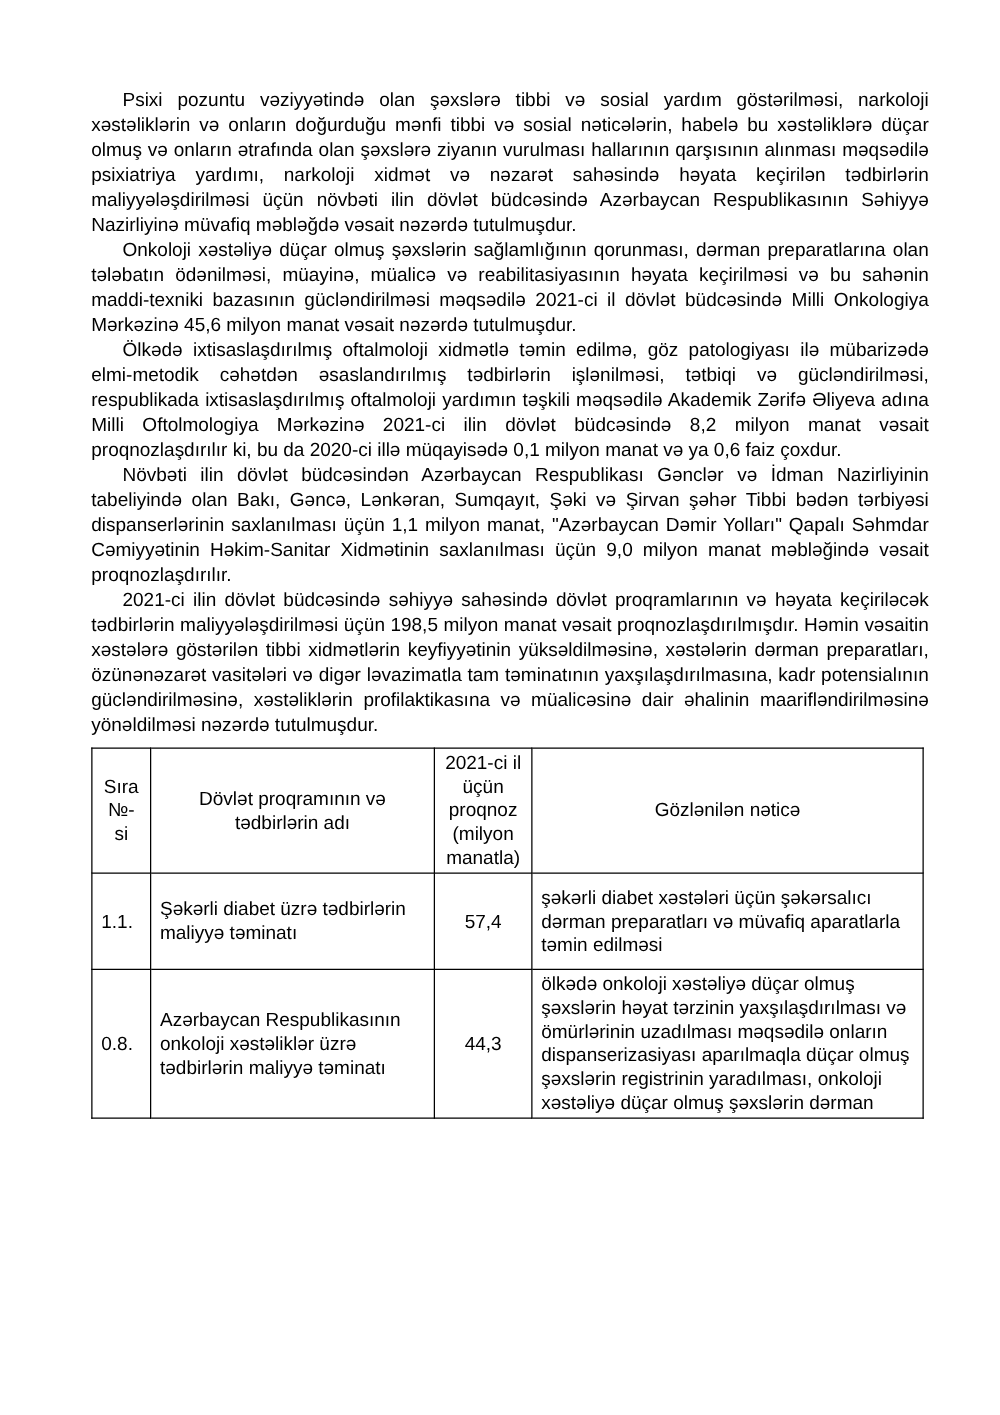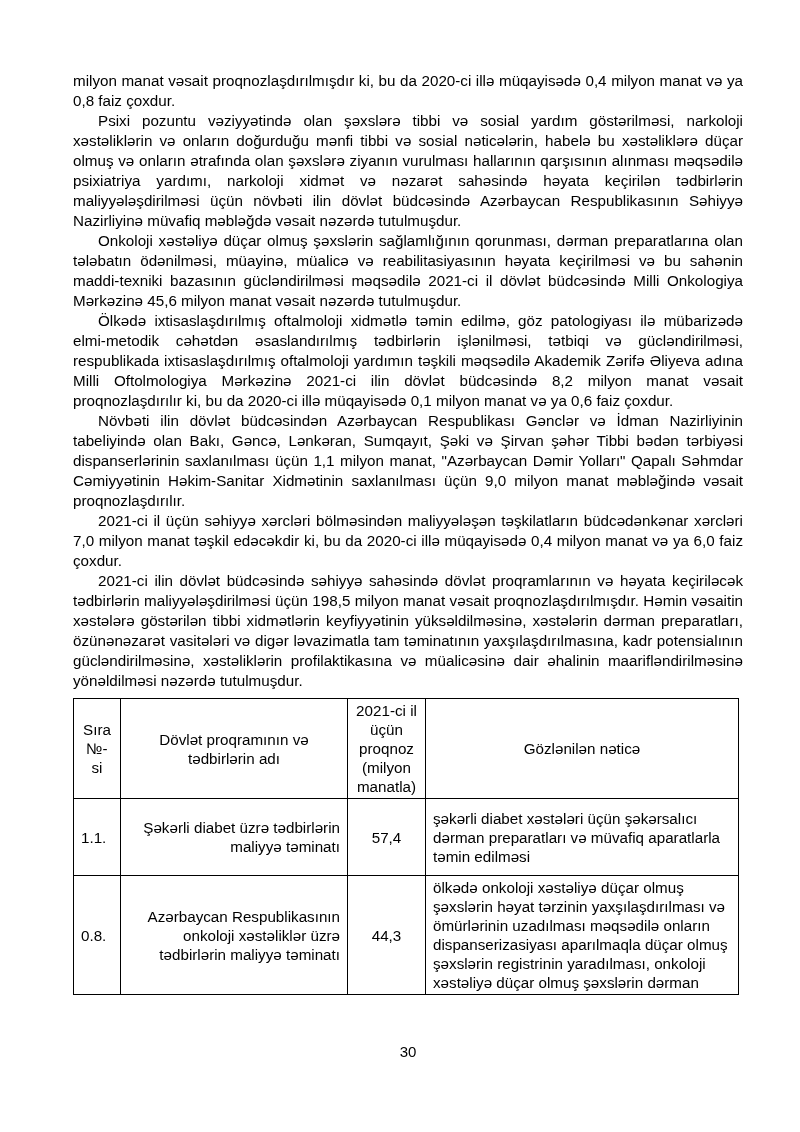"milyon manat vəsait" p.para { html: <p>milyon manat vəsait proqnozlaşdırılmışdır ki, bu da 2020-ci illə müqayisədə 0,4 milyon manat və ya 0,8 faiz çoxdur.</p> -> none }
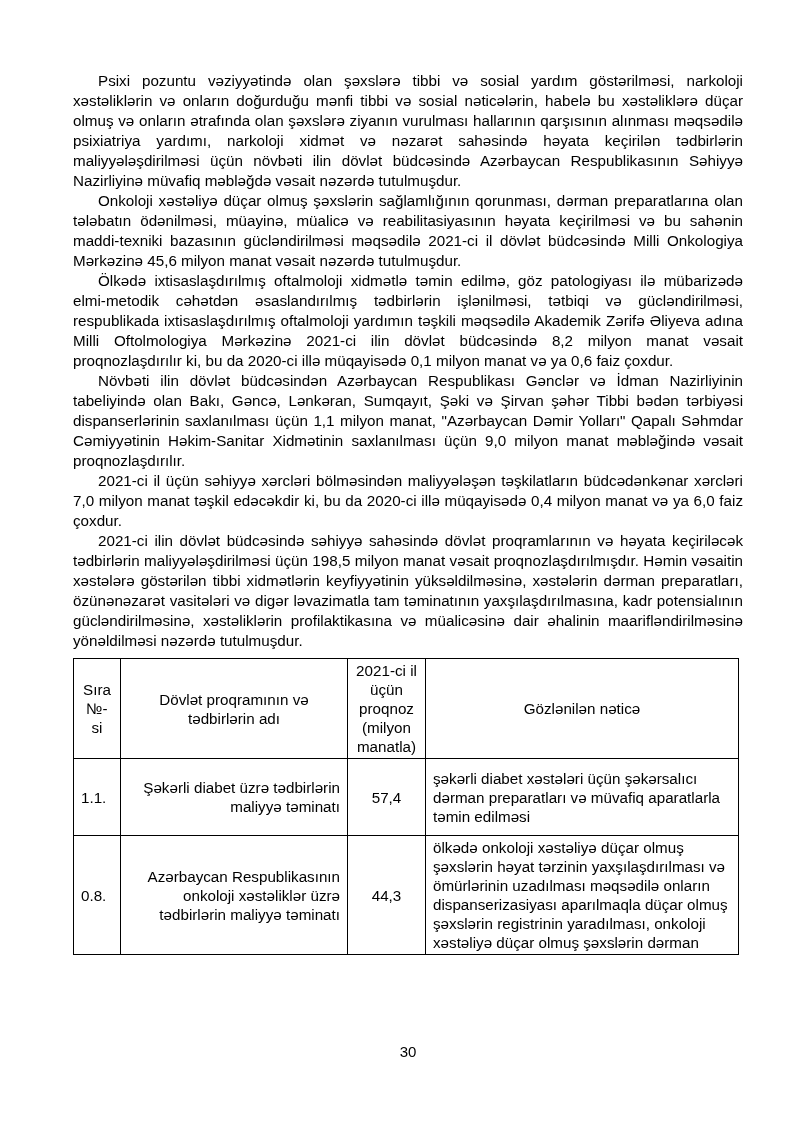"2021-ci il üçün səhiyyə xərcləri" p.para { html: <p>2021-ci il üçün səhiyyə xərcləri bölməsindən maliyyələşən təşkilatların büdcədənkənar xərcləri 7,0 milyon manat təşkil edəcəkdir ki, bu da 2020-ci illə müqayisədə 0,4 milyon manat və ya 6,0 faiz çoxdur.</p> -> none }
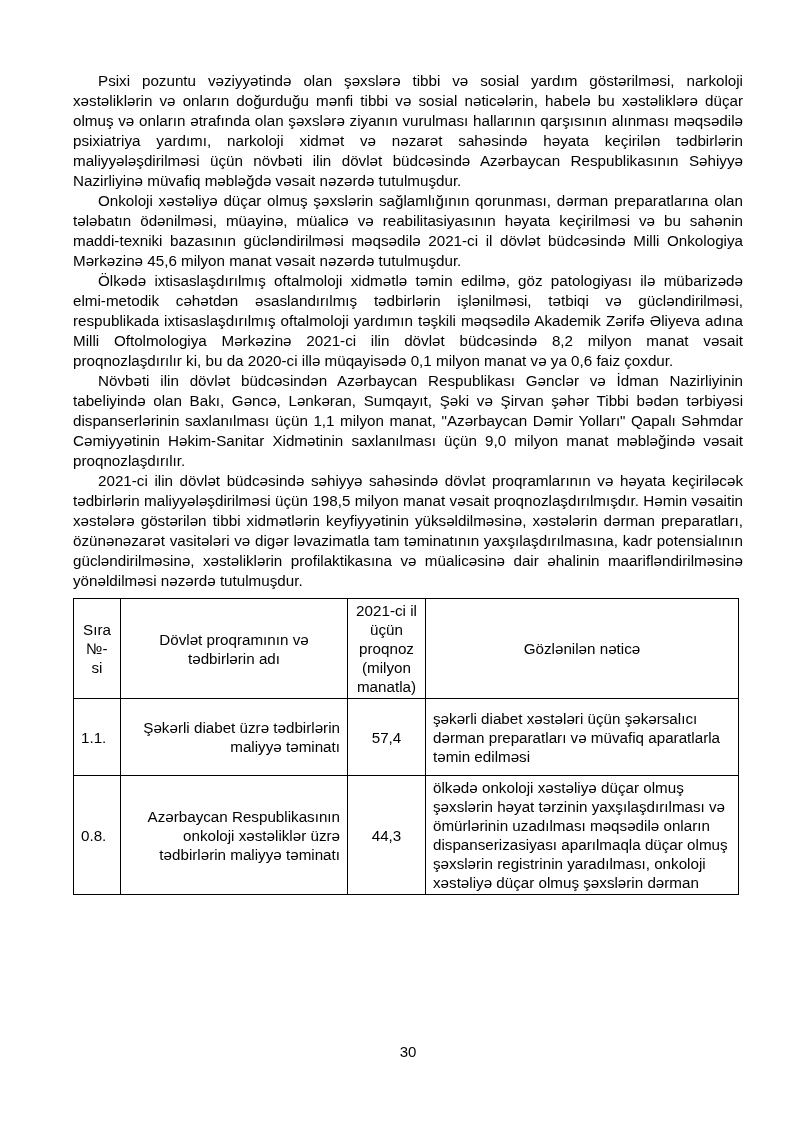"Şəkərli diabet üzrə tədbirlərin maliyyə" .c-prog { text-align: right -> left }
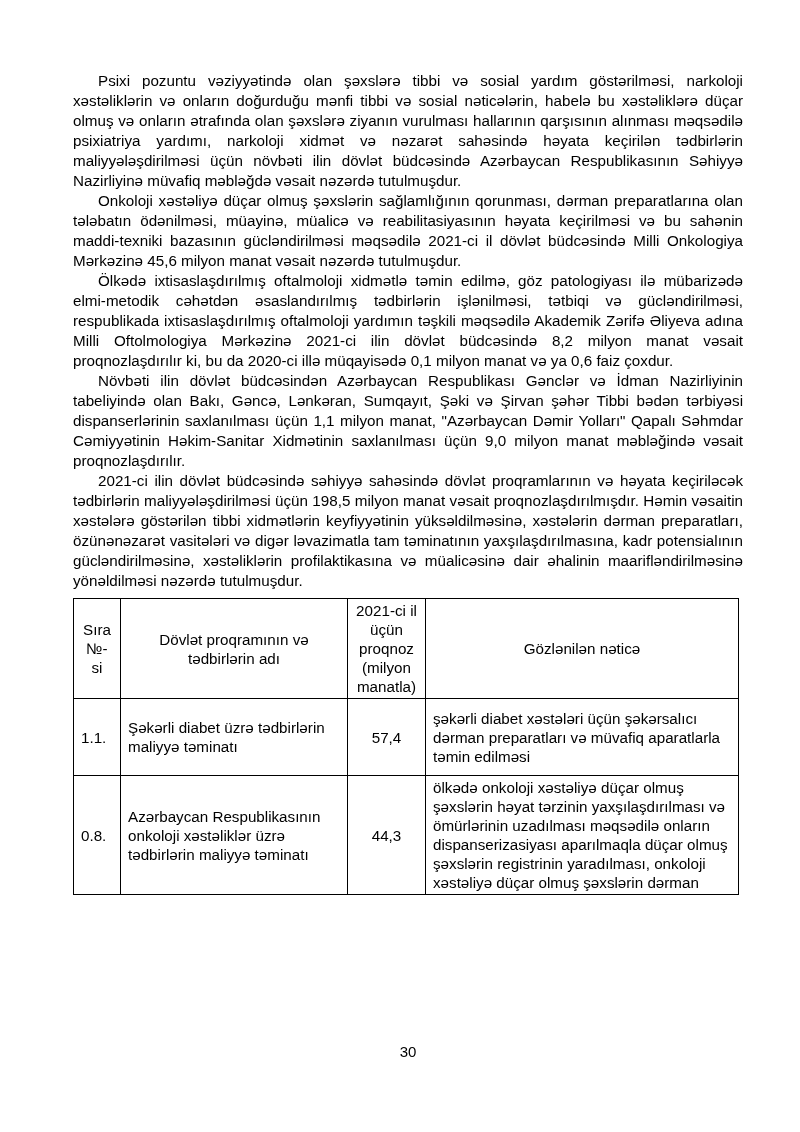"30" div.page-number { html: <div>30</div> -> none }
